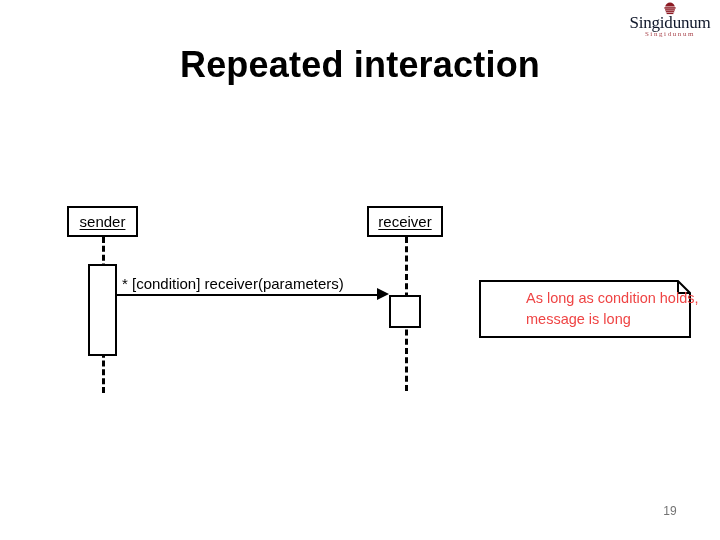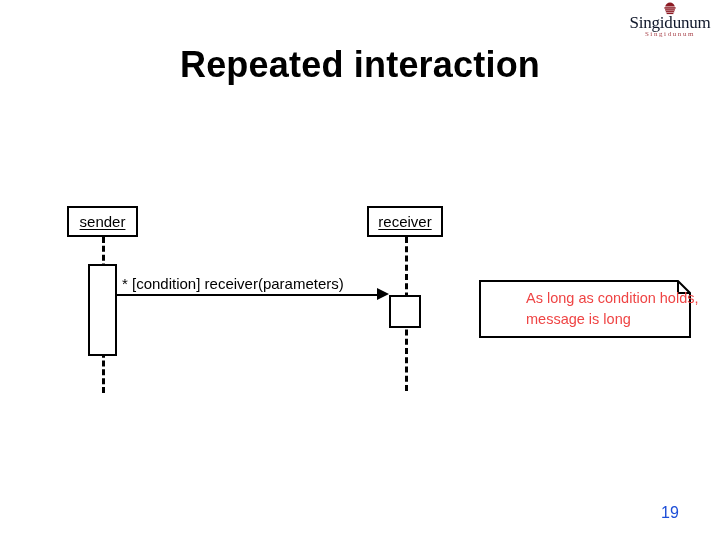"19" #page-number { color: #1d4ed8 -> #737373; font-size: 16px -> 12px }
